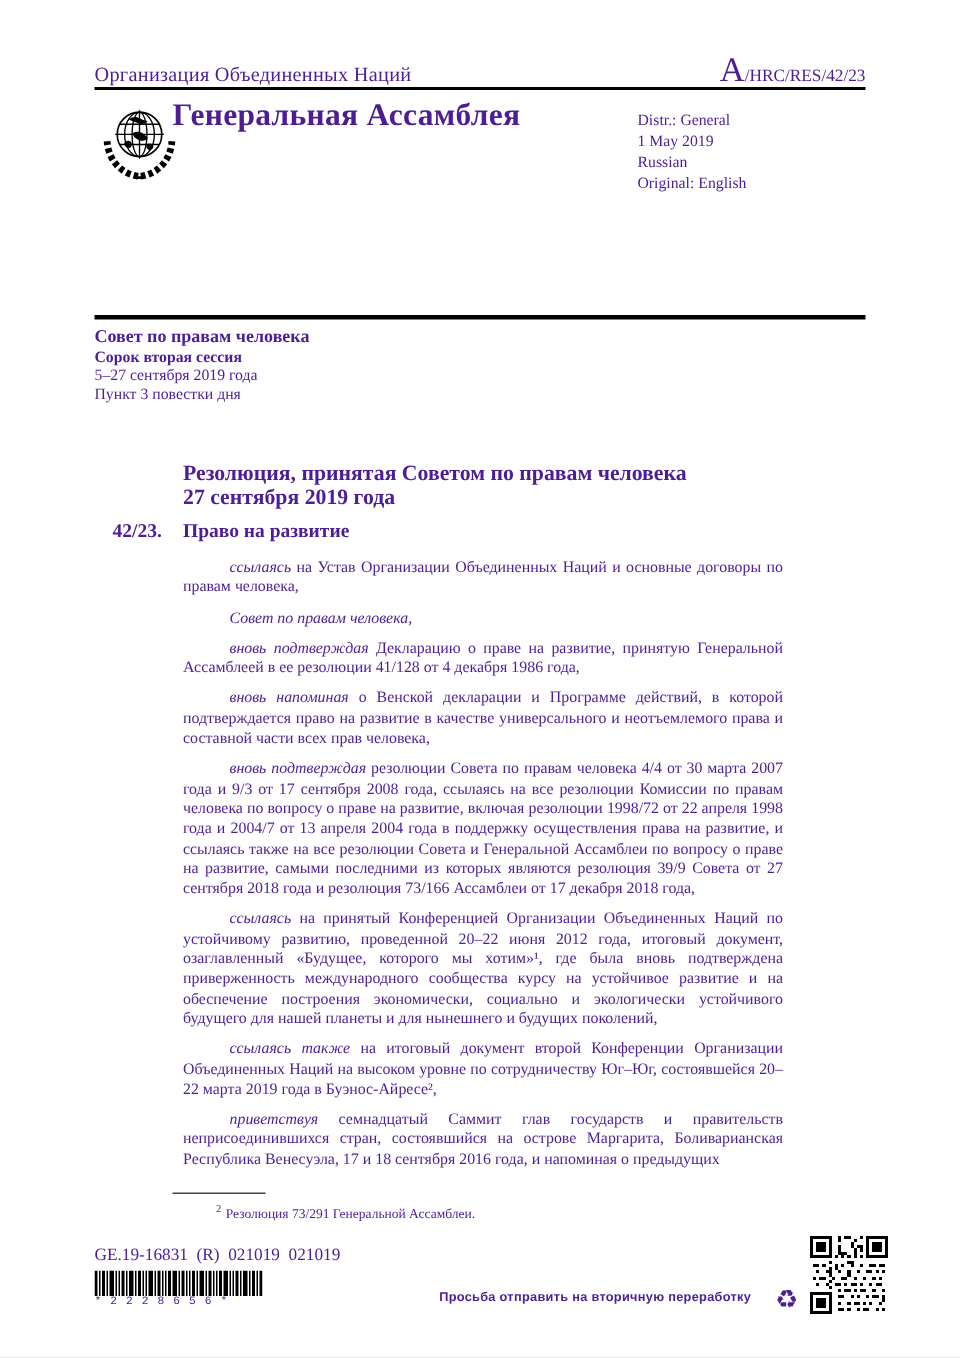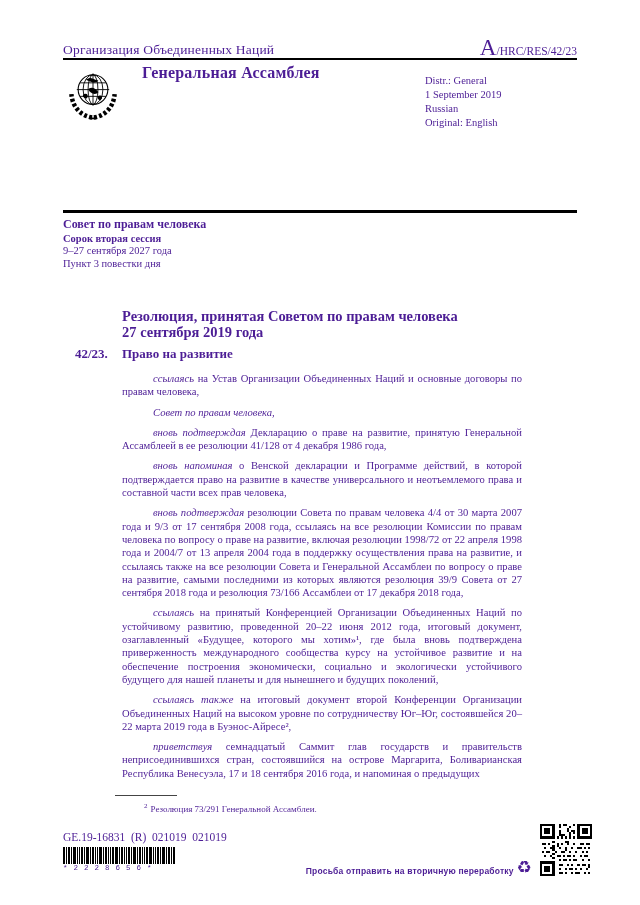"Генеральная Ассамблея" .masthead-title { font-size: 16px -> 21px; left: 142px -> 115px }
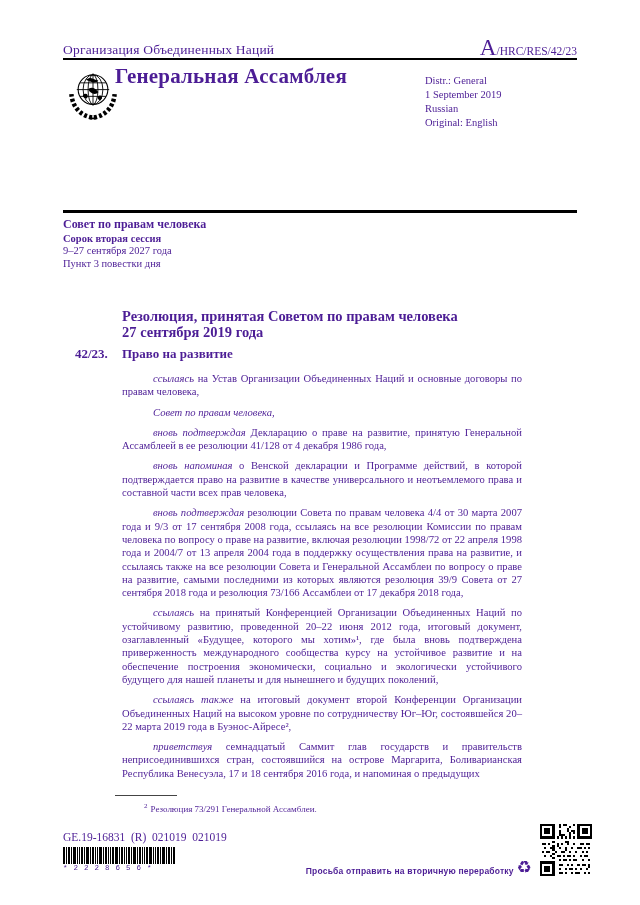"1 September 2019" div { text: September -> May }
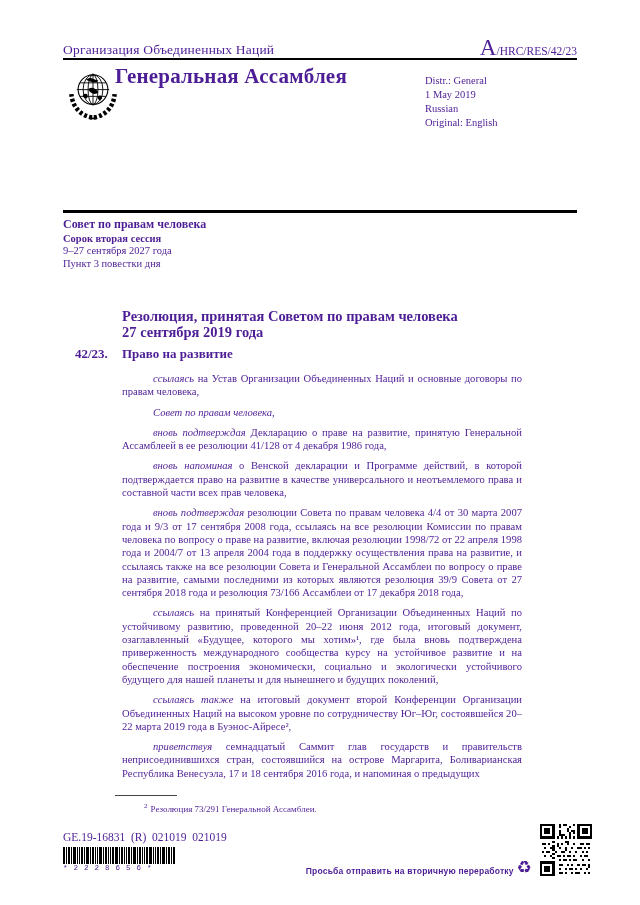"9–27 сентября 2027 года" div.l3 { text: 9–27 сентября 2027 -> 5–27 сентября 2019 }
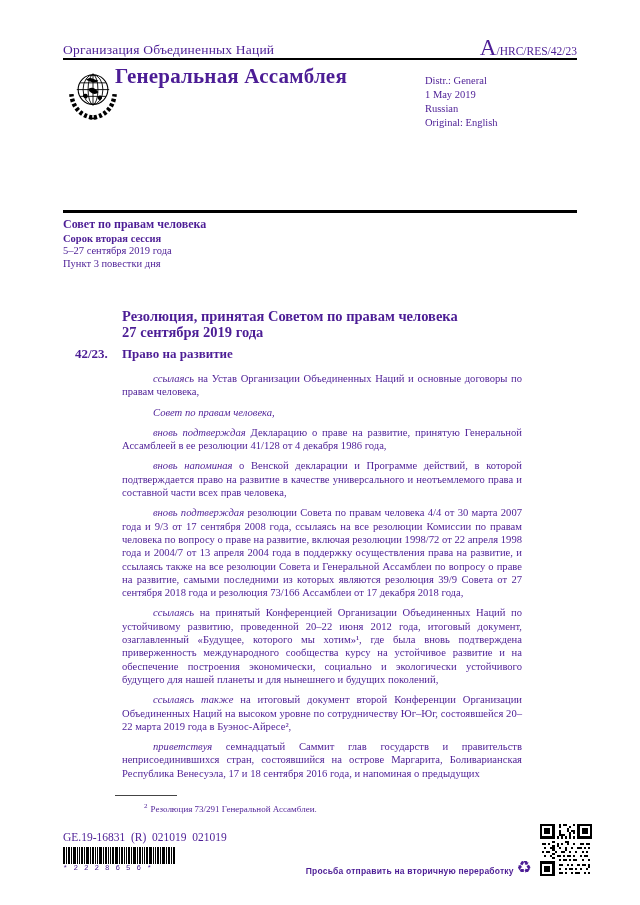"Просьба отправить на вторичную" .recycle-row { align-items: flex-end -> flex-start; gap: 3px -> 16px }
